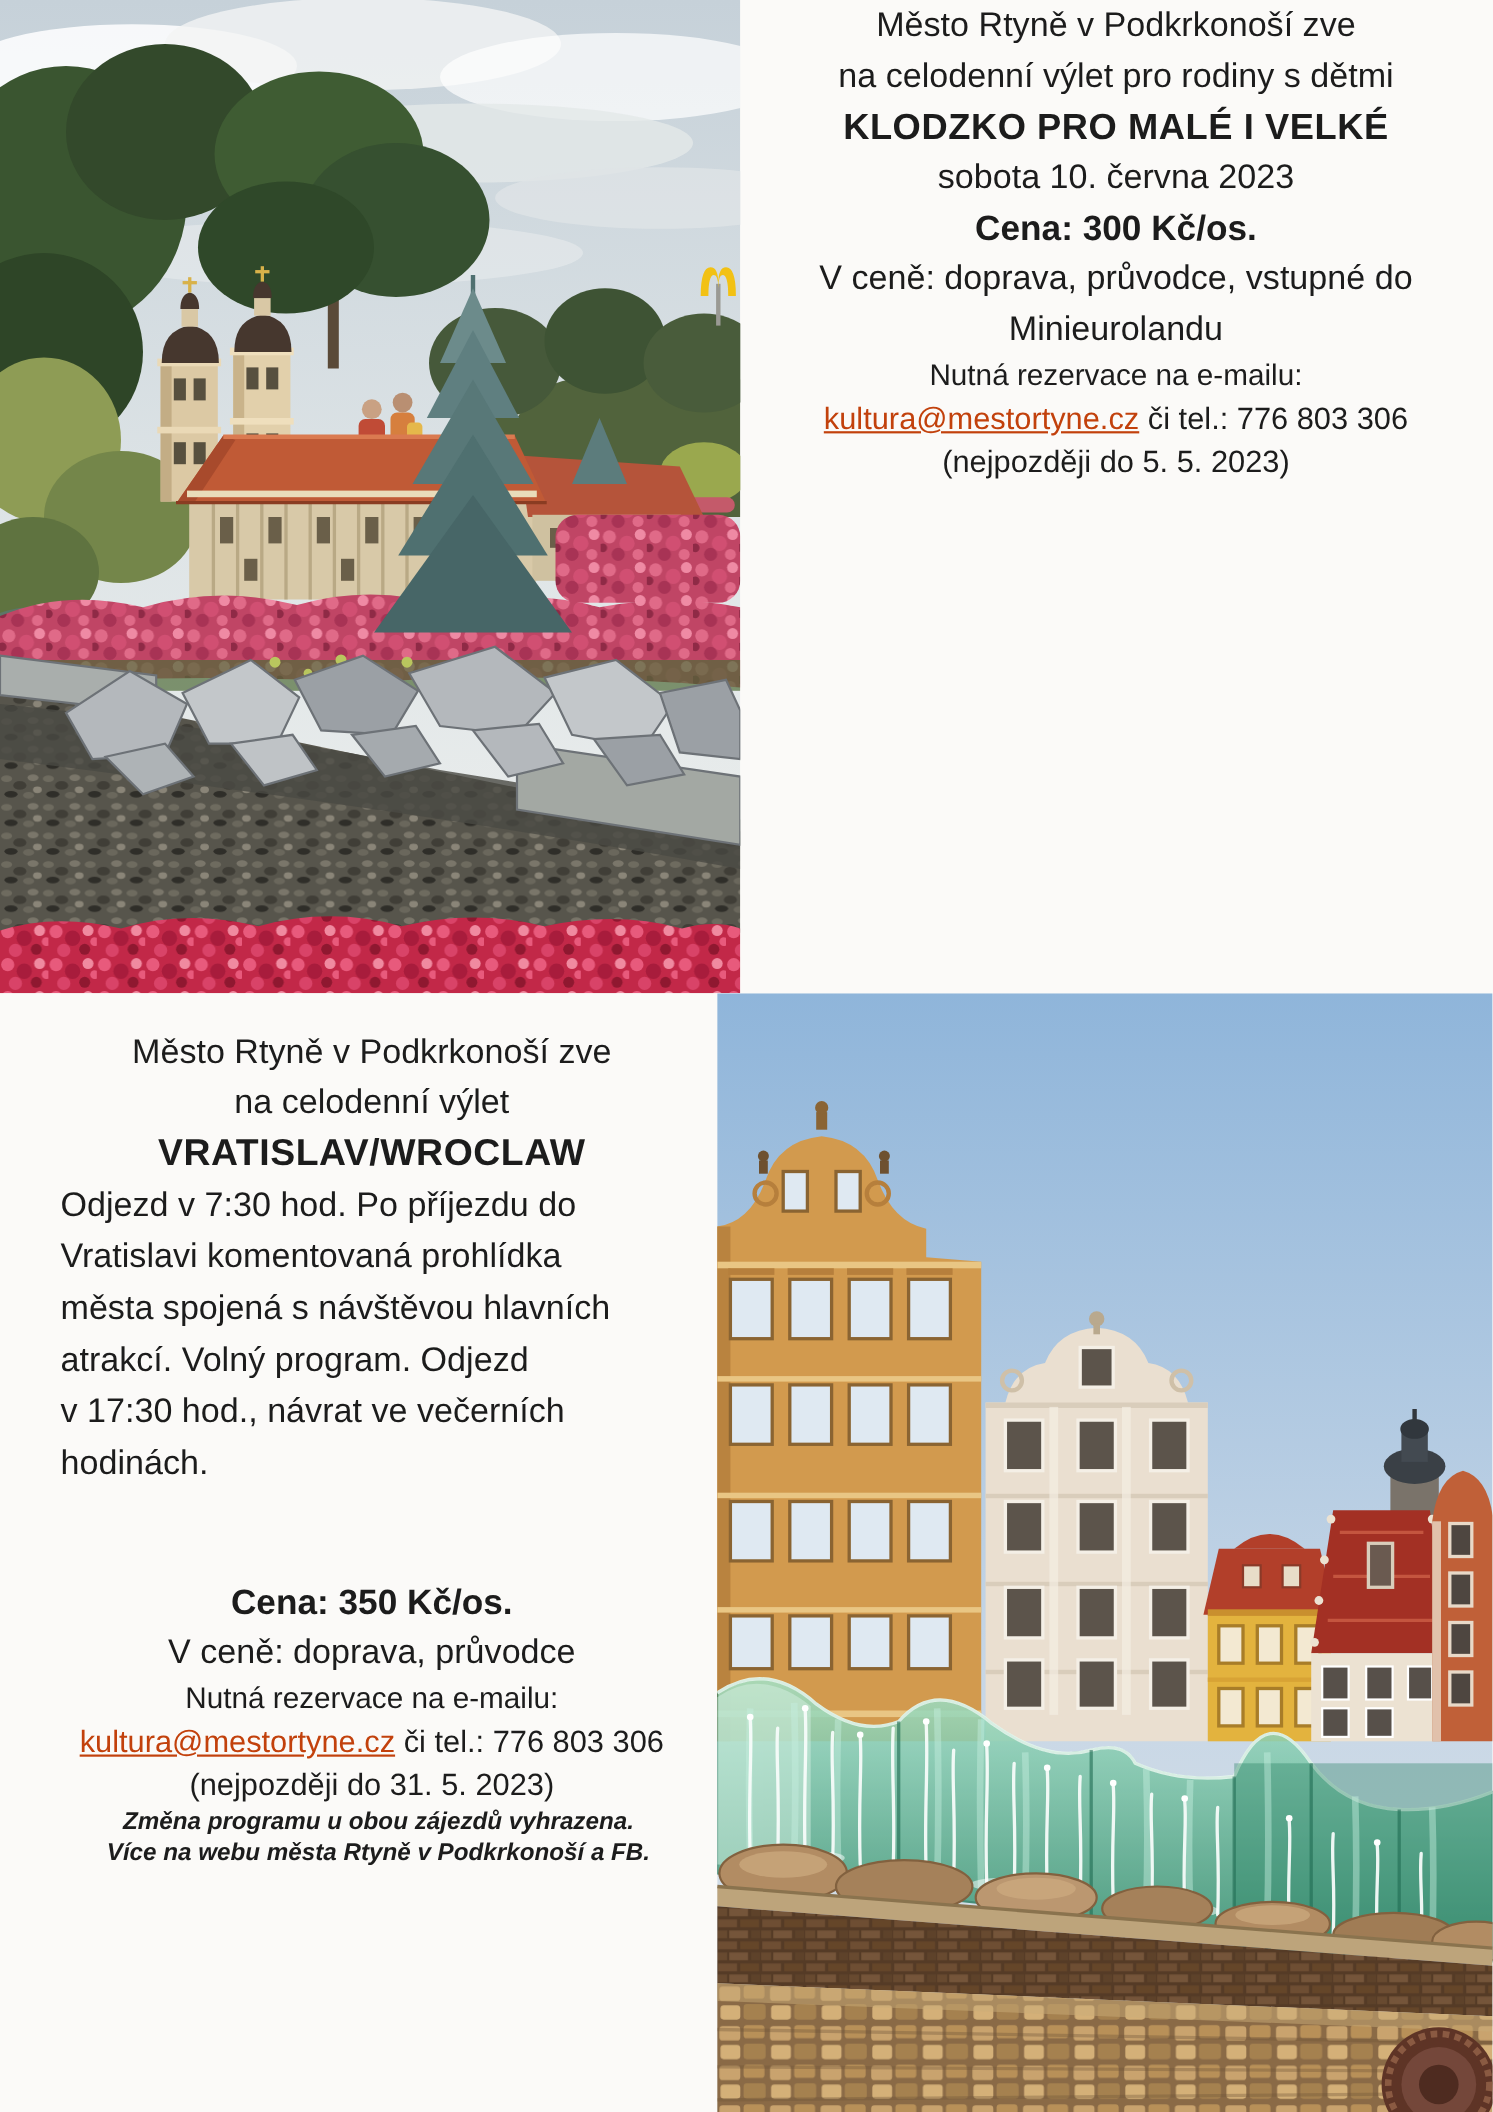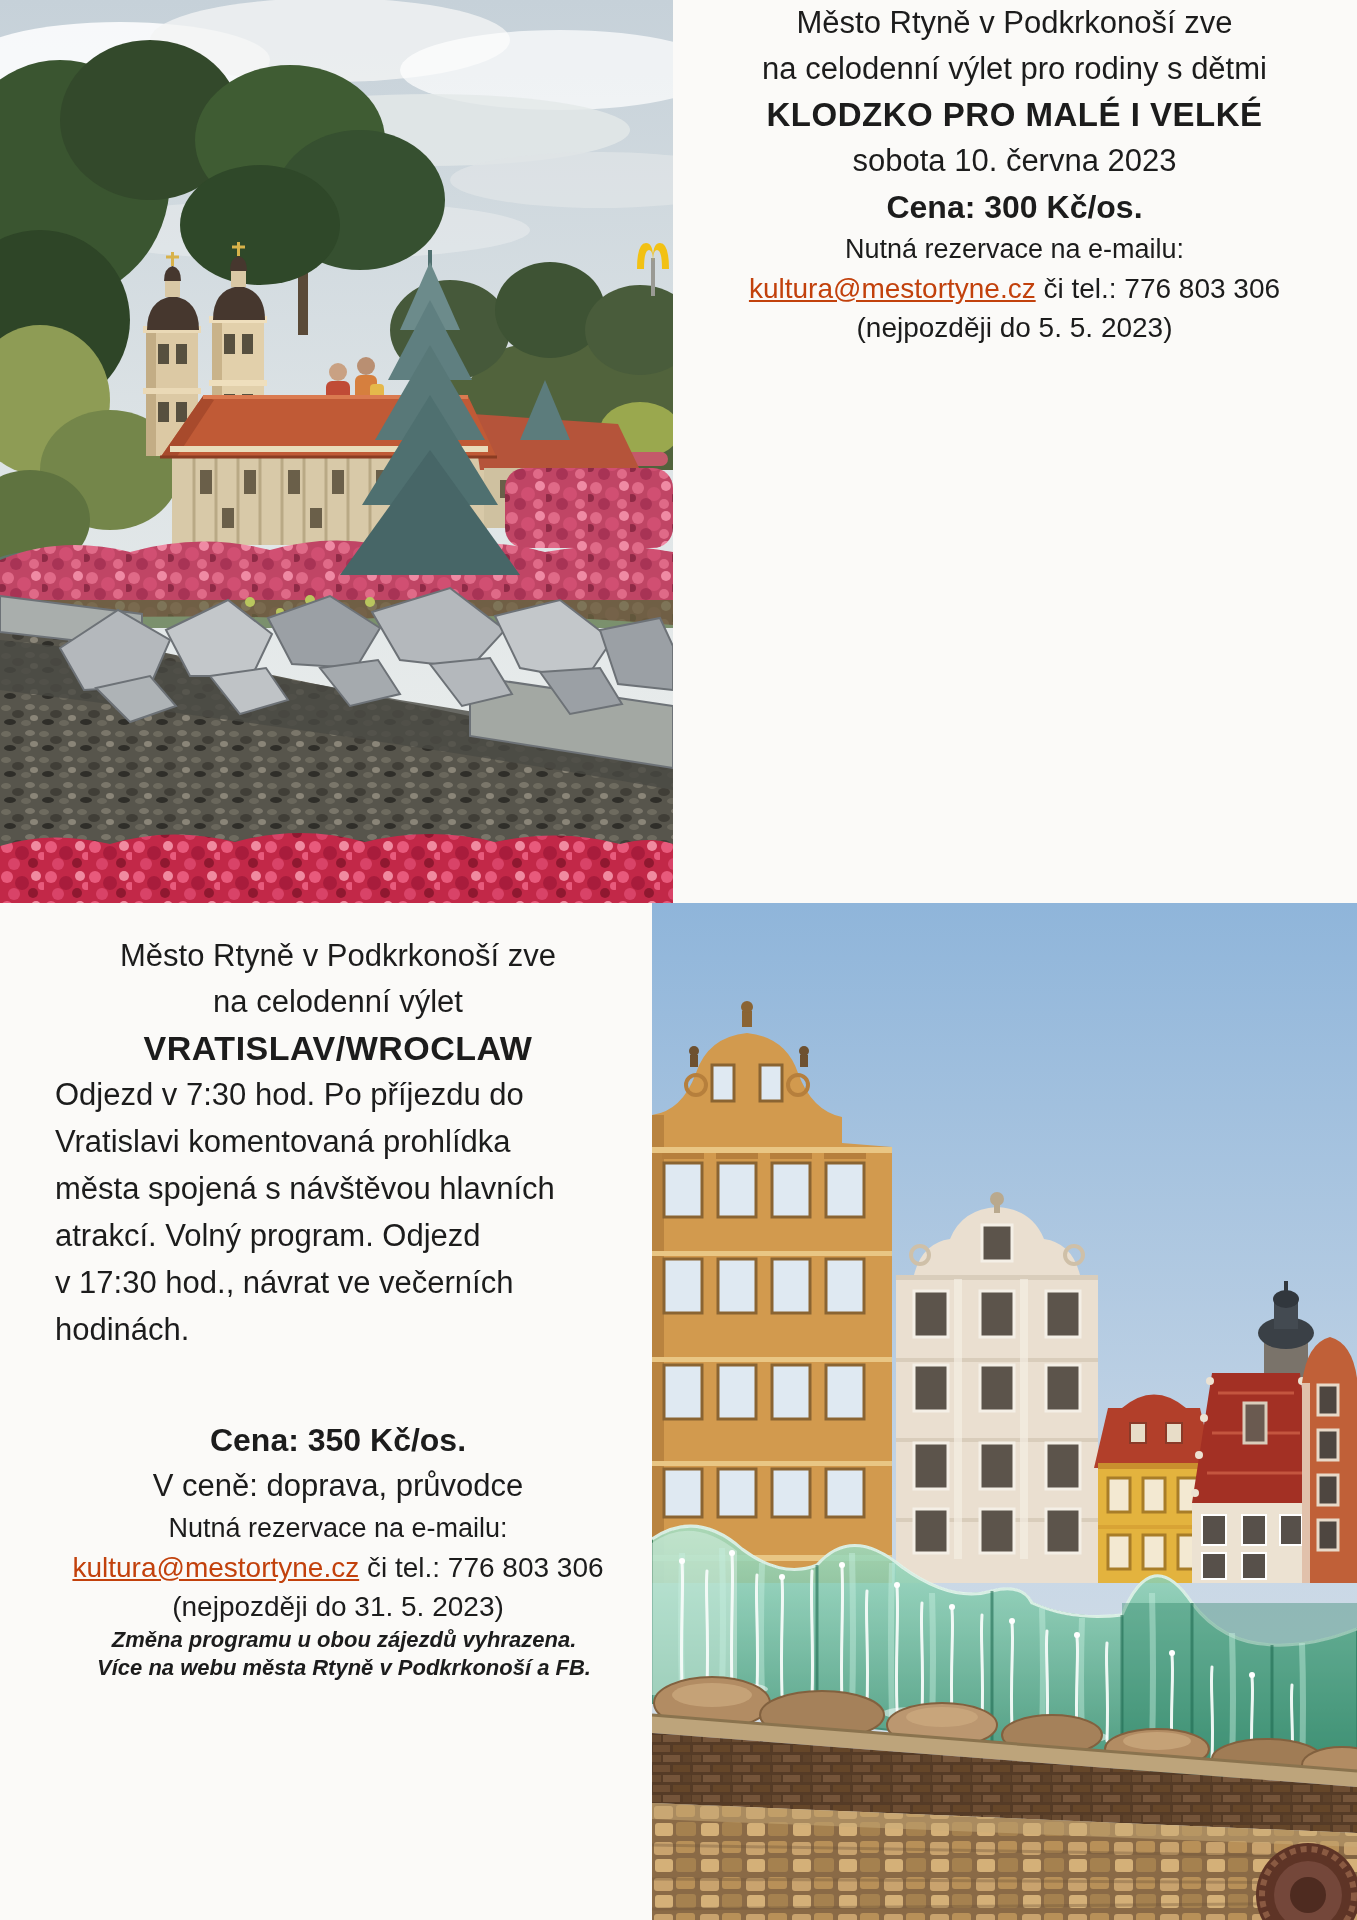"V ceně: doprava, průvodce, vstupné" p.includes { html: none -> <p>V ceně: doprava, průvodce, vstupné do Minieurolandu</p> }
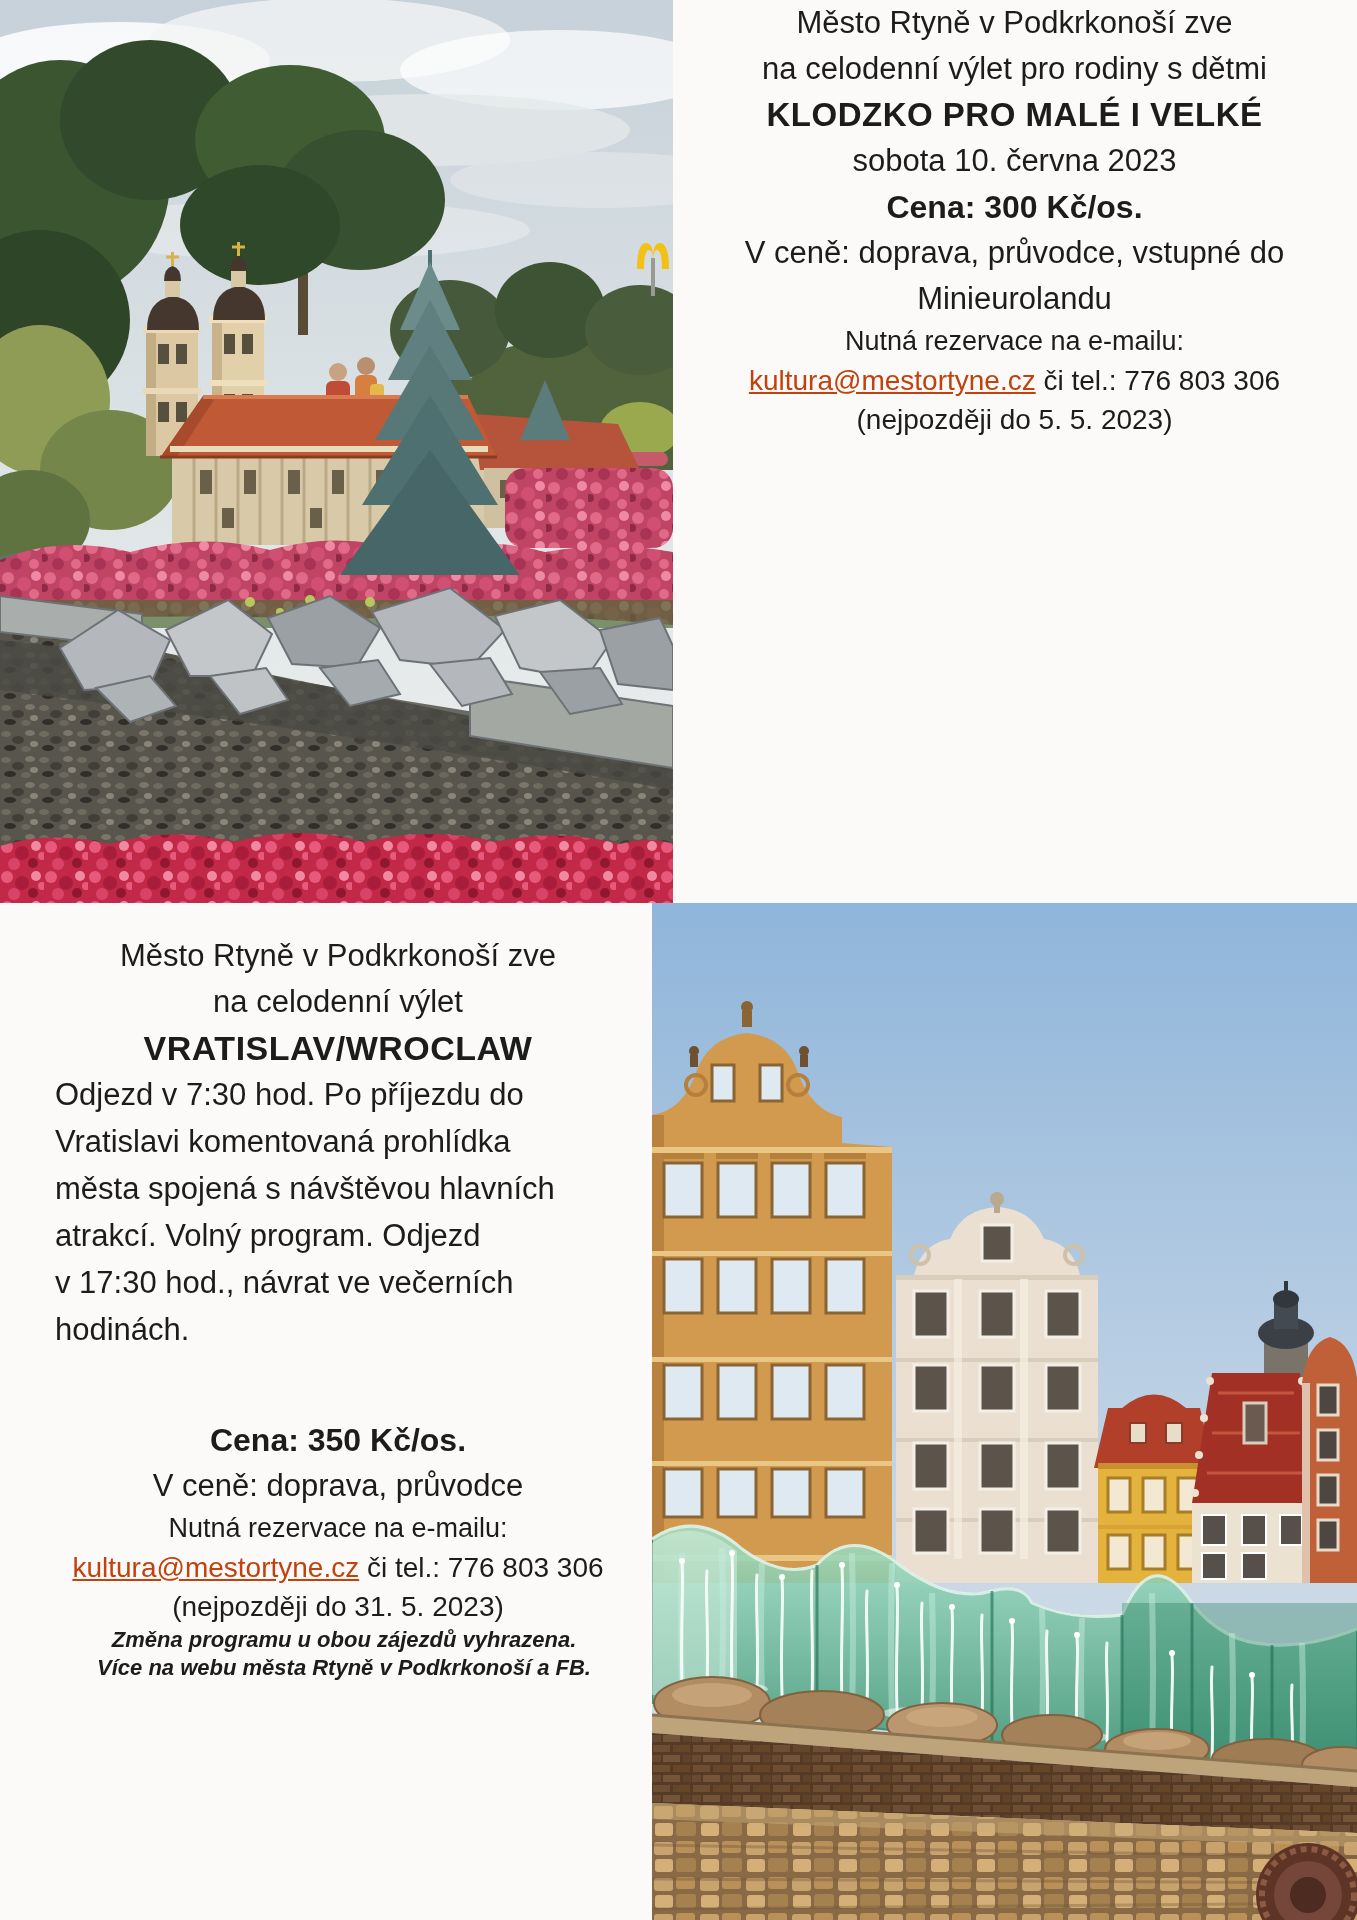"Cena: 350 Kč/os." #col2 .price { margin-top: 64px -> 80px }
